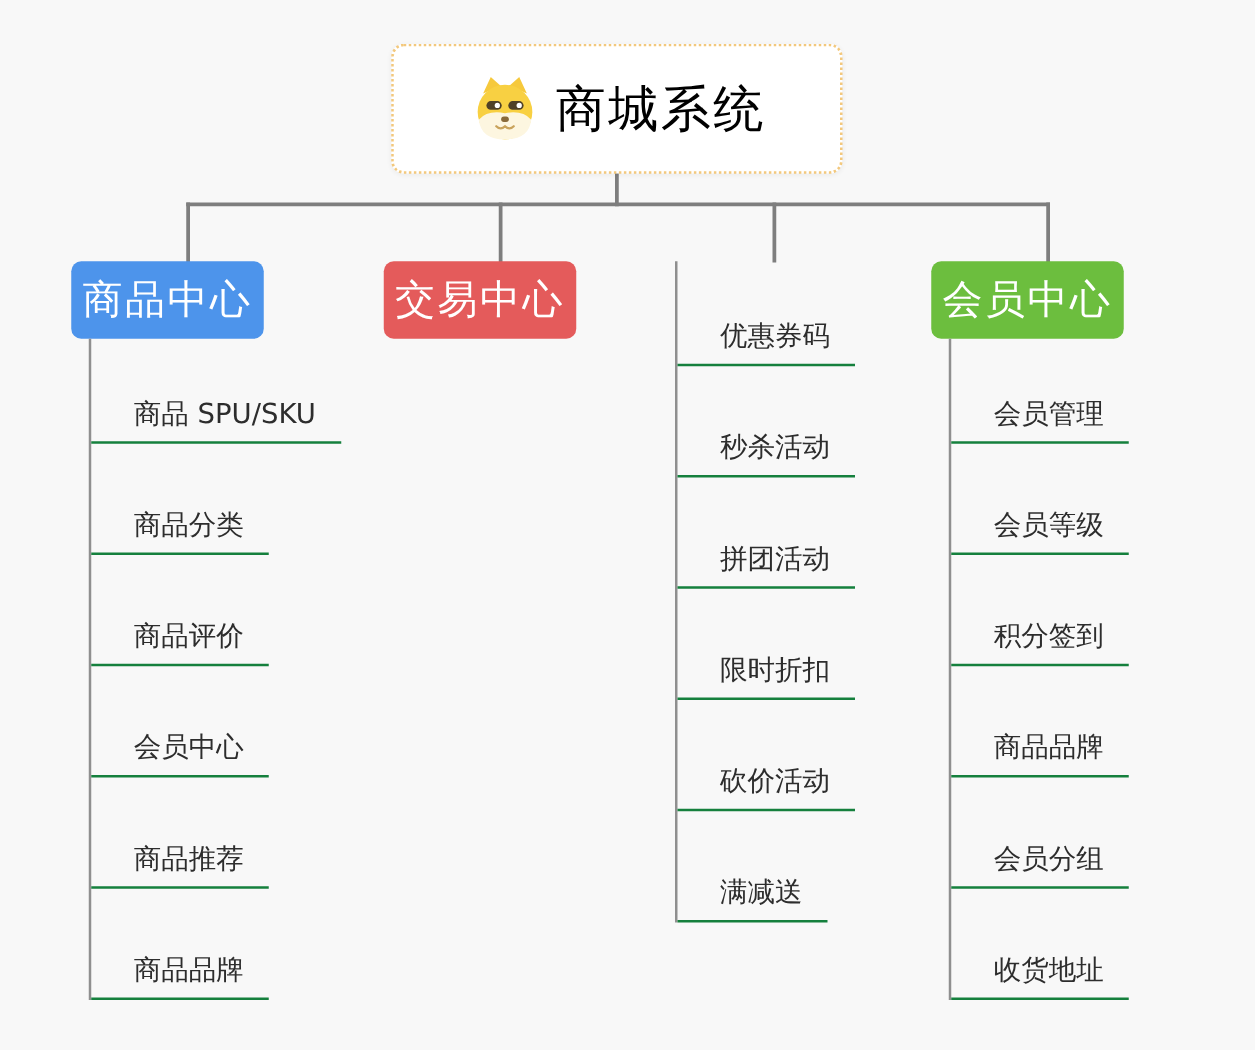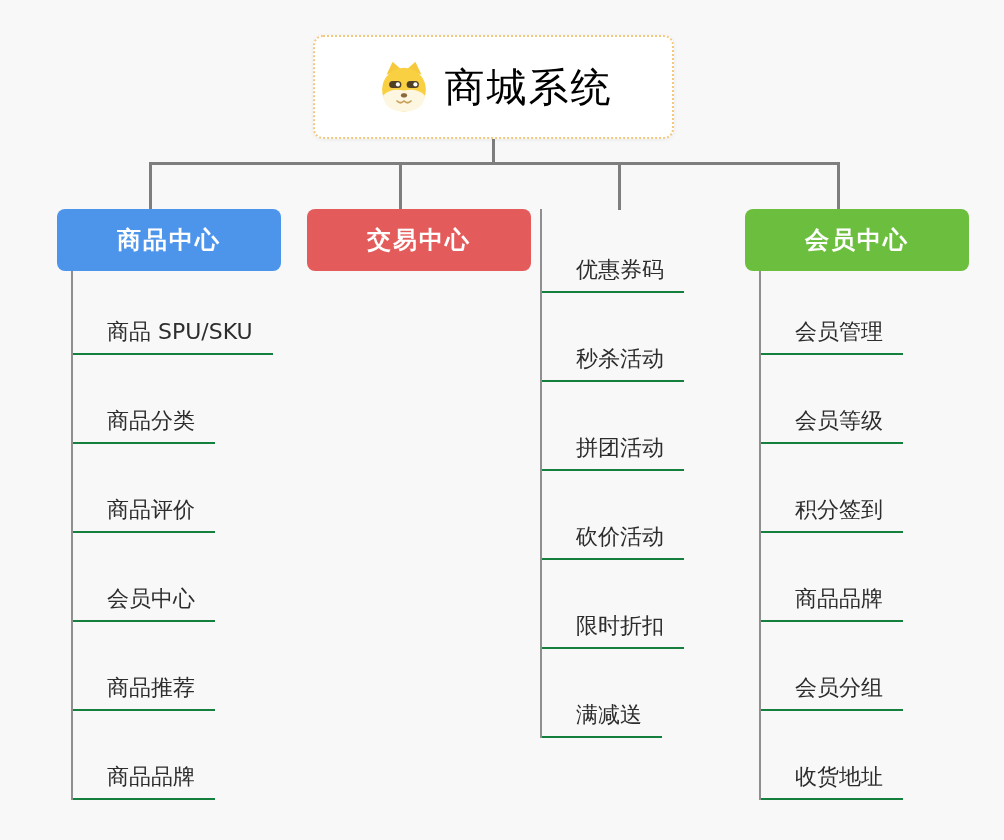"商品中心" .branch-header { font-size: 24px -> 32px; font-weight: 700 -> 400; width: 224px -> 154px }
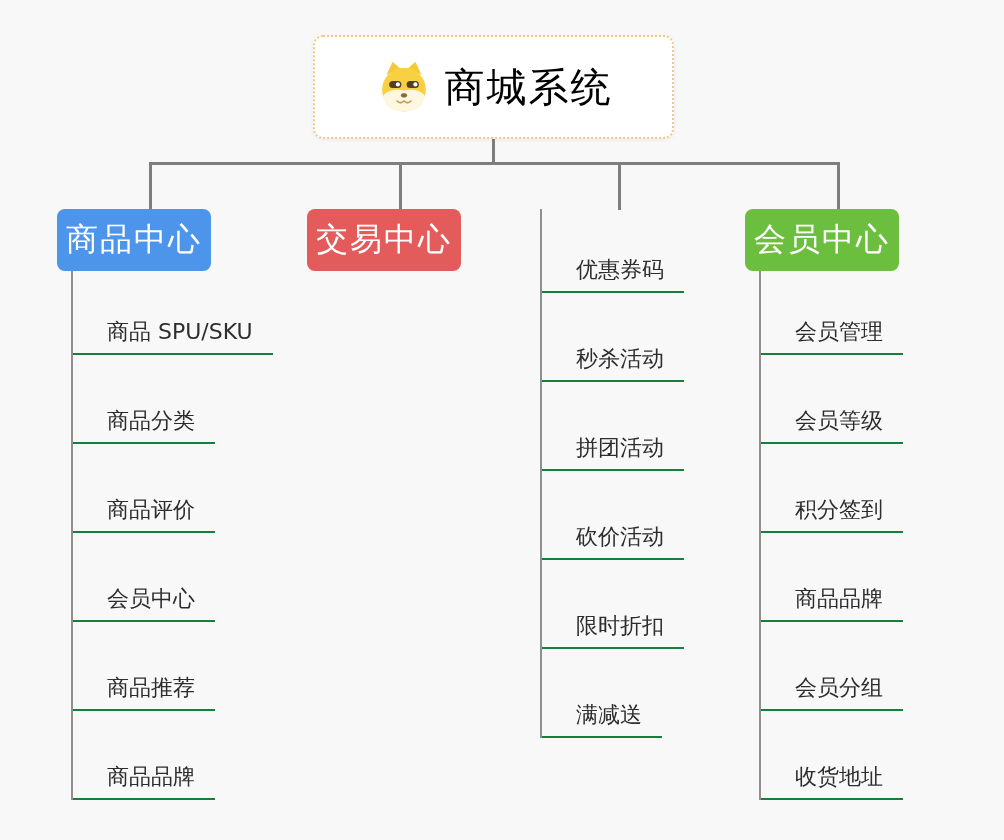"砍价活动" div.mind-item { order: before "限时折扣" -> after "限时折扣" }
